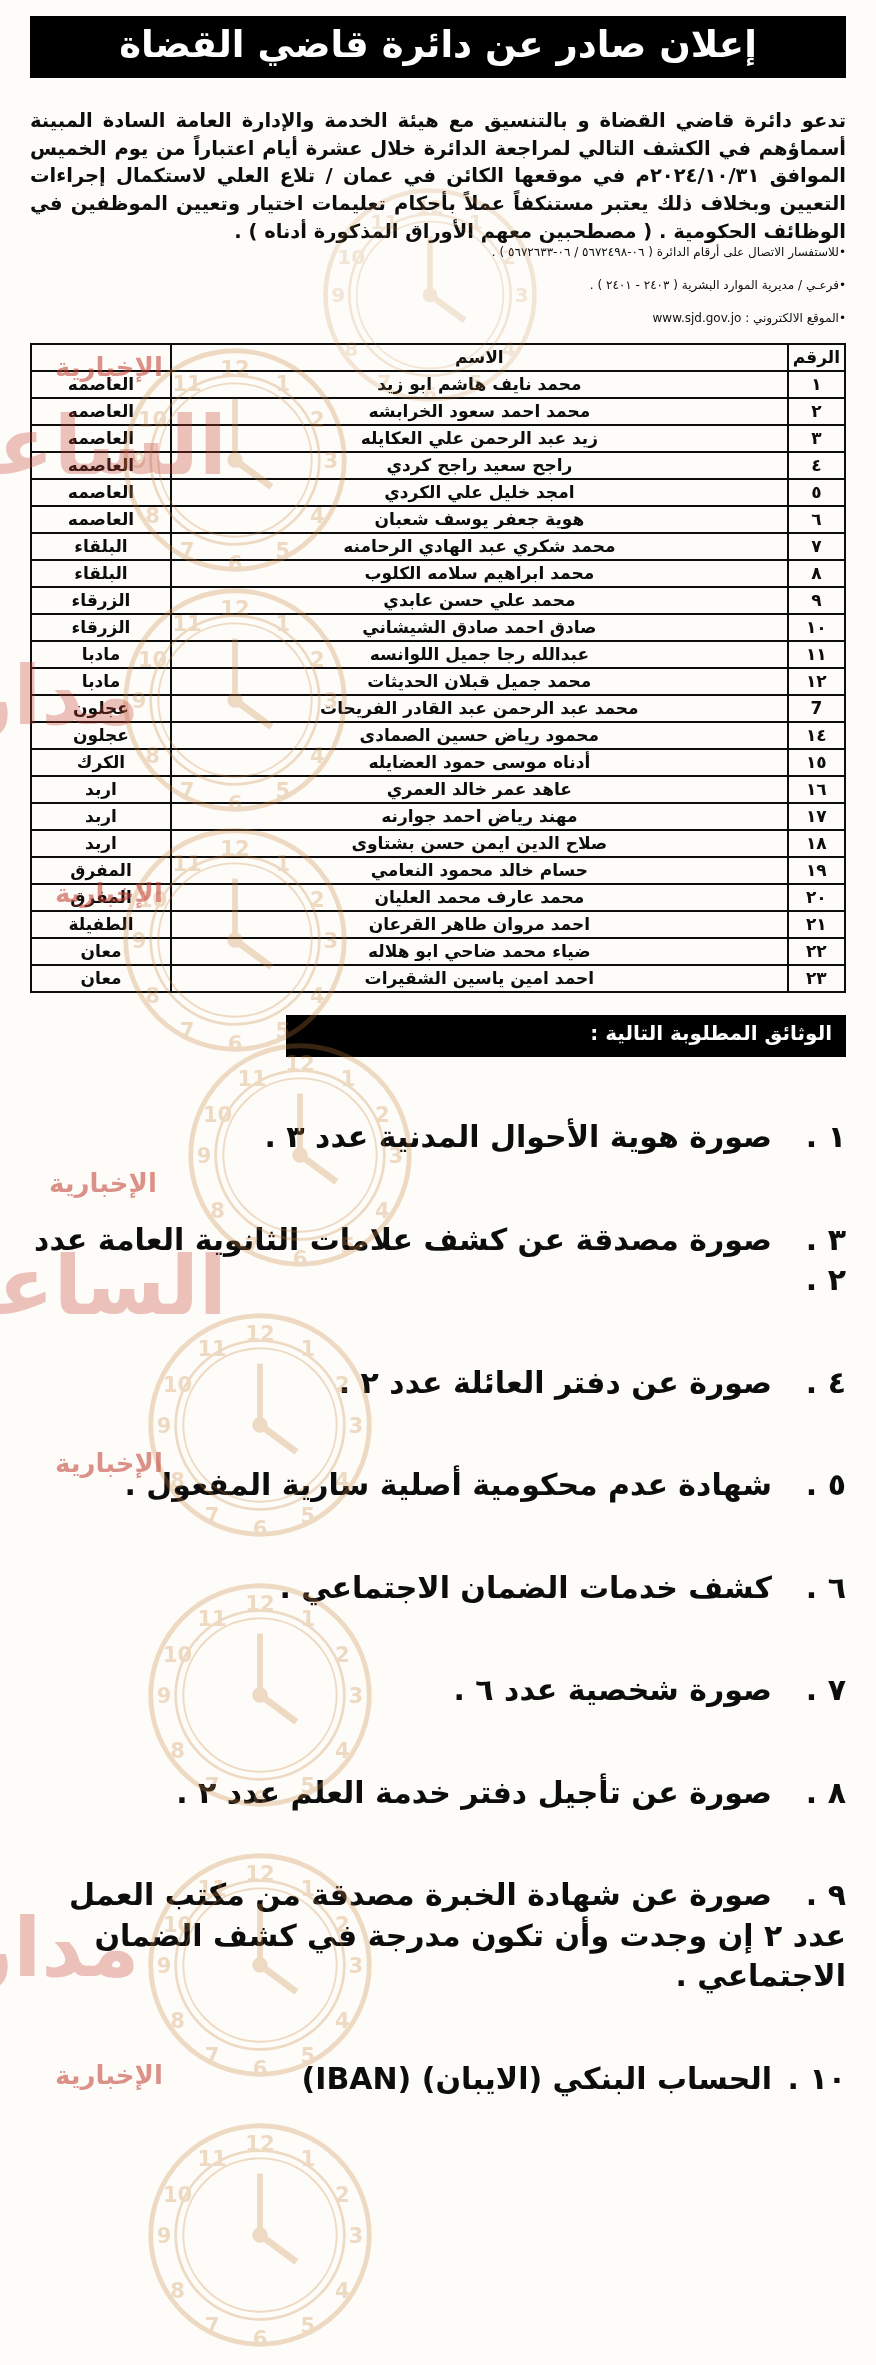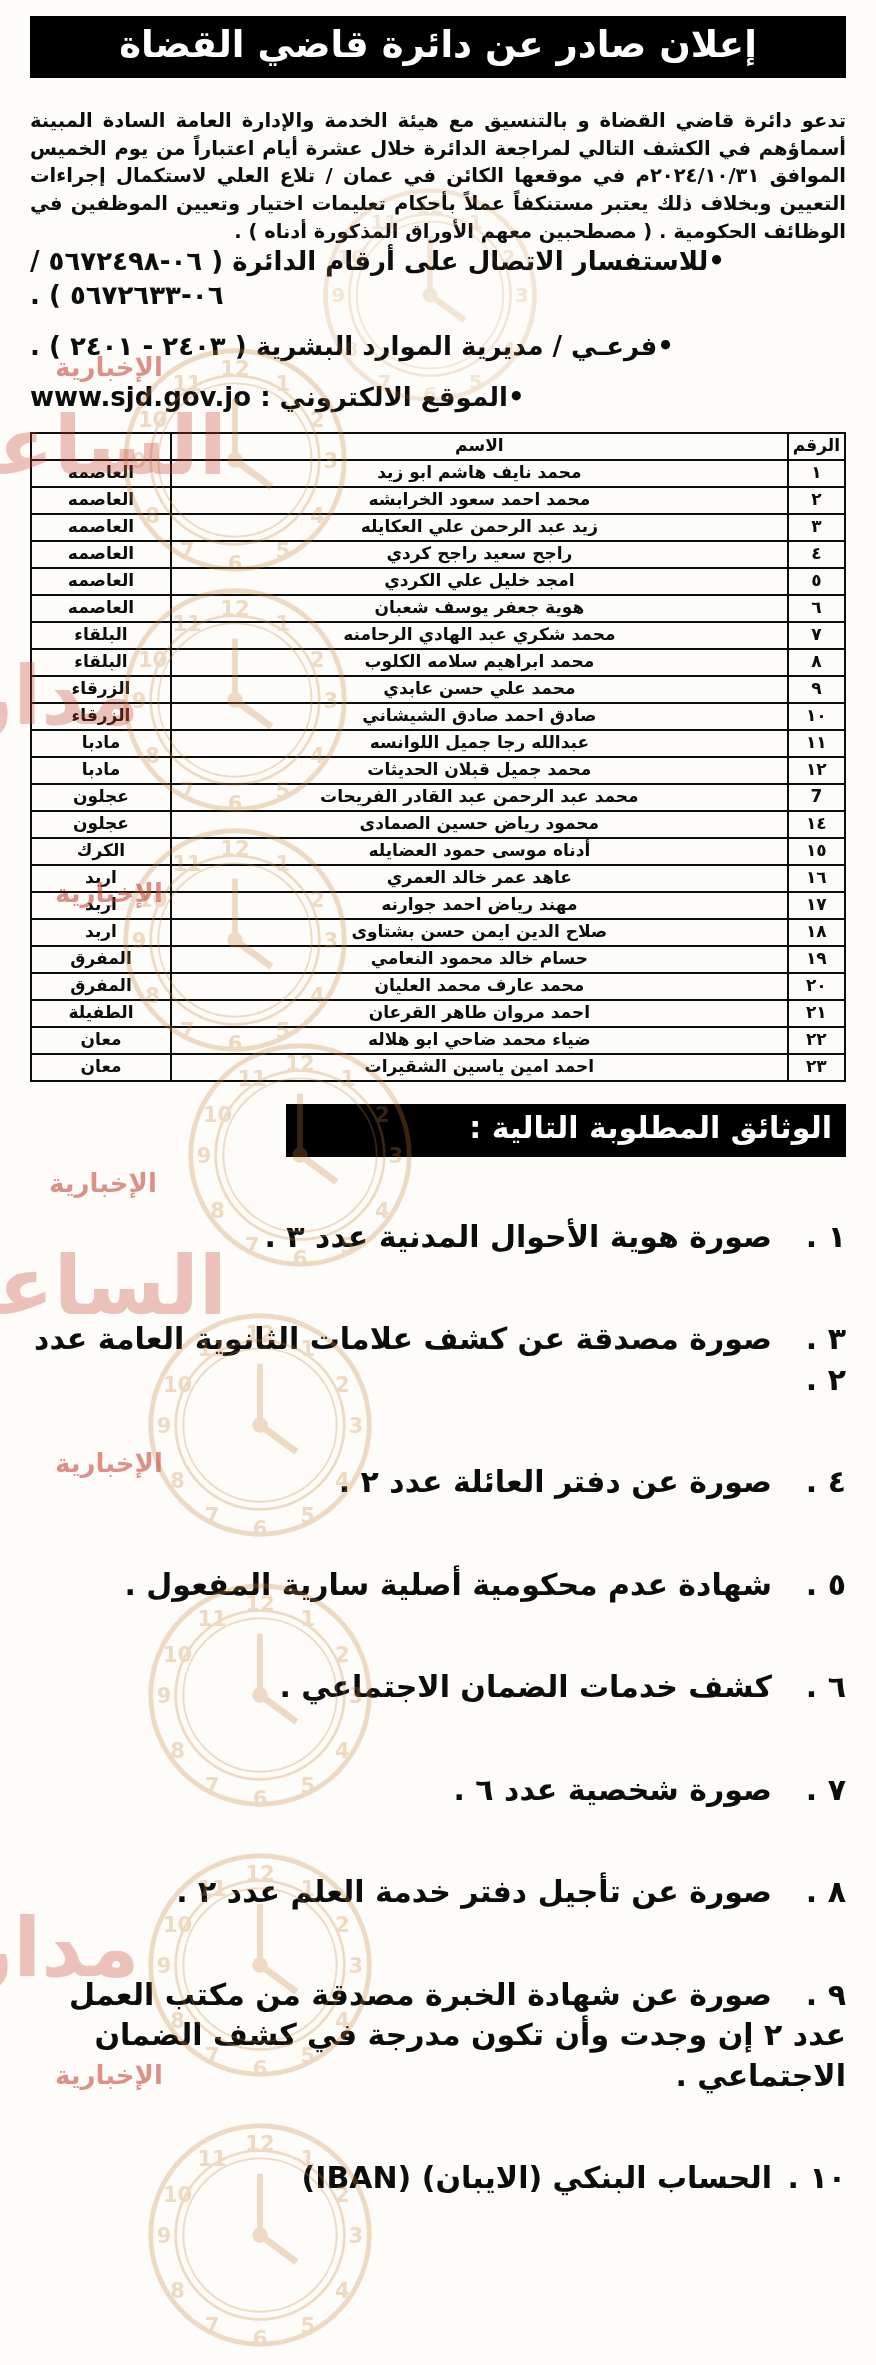"•للاستفسار الاتصال على أرقام الدائرة" .bullet-line { font-size: 26px -> 12px; font-weight: bold -> normal; text-align: left -> right }
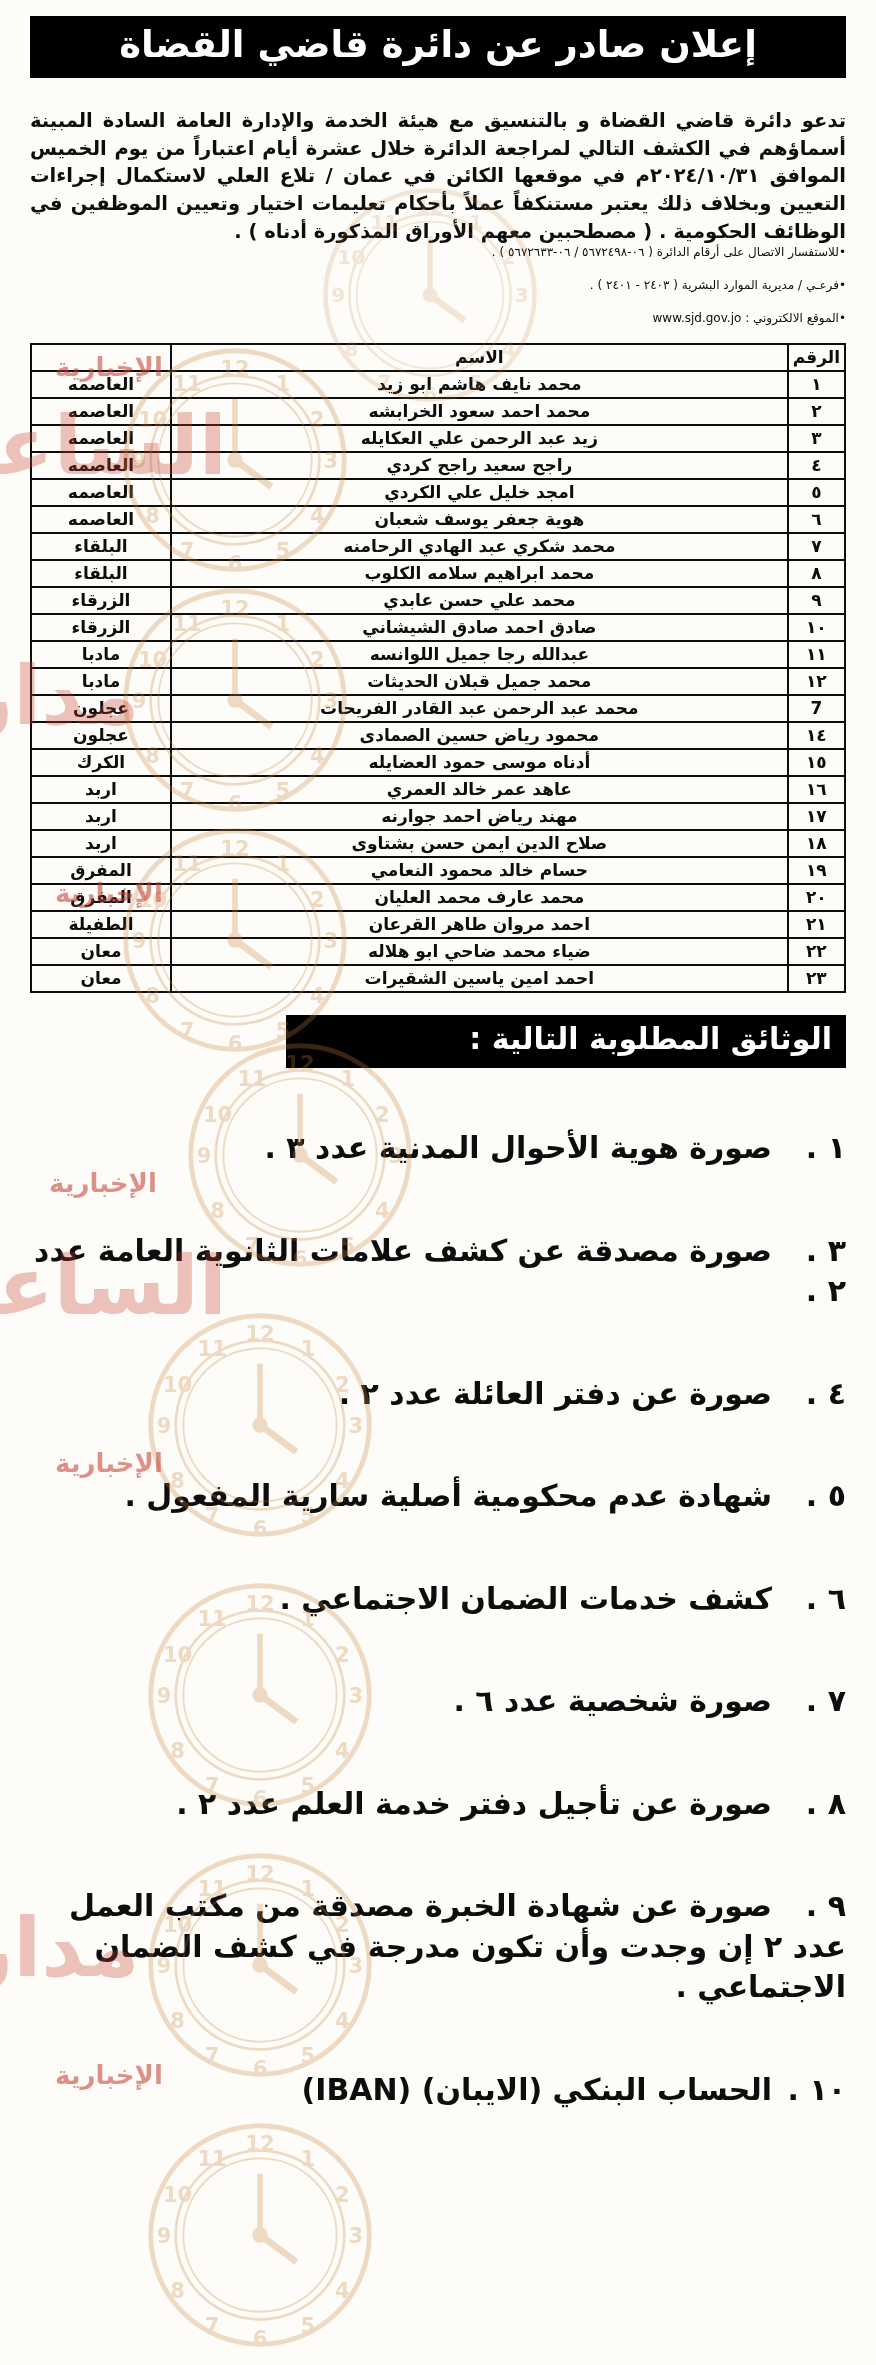"الوثائق المطلوبة التالية :" .docs-title { font-size: 30px -> 20px }
